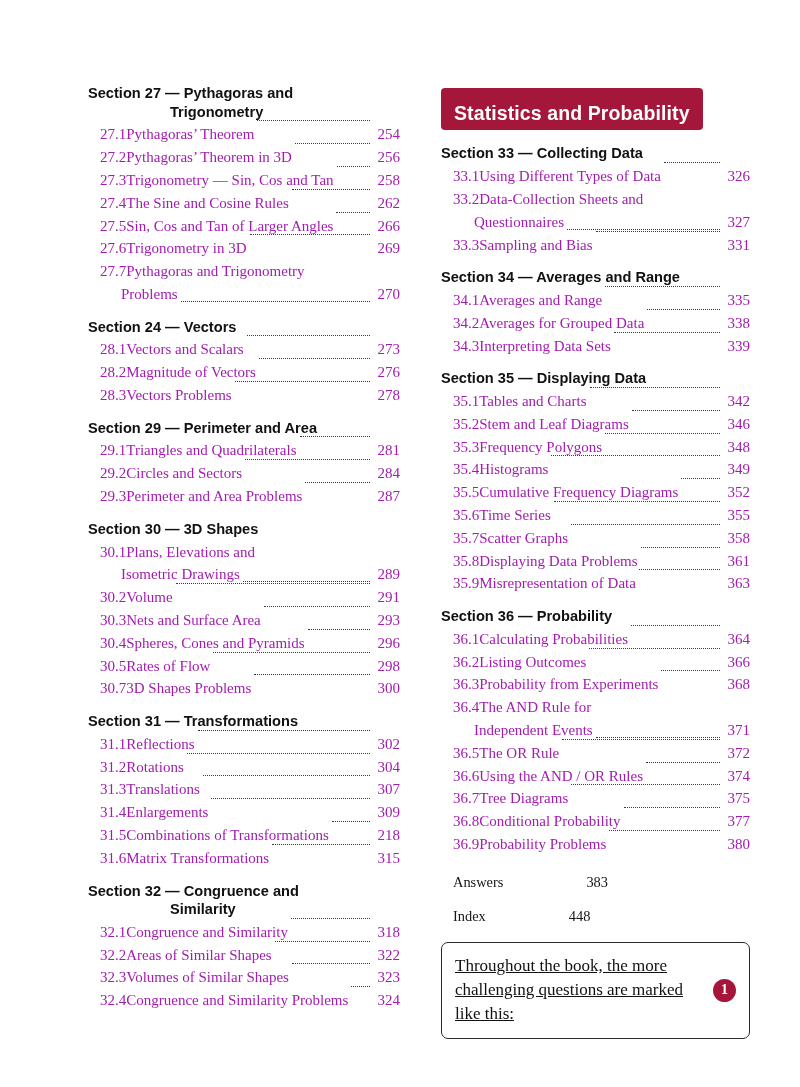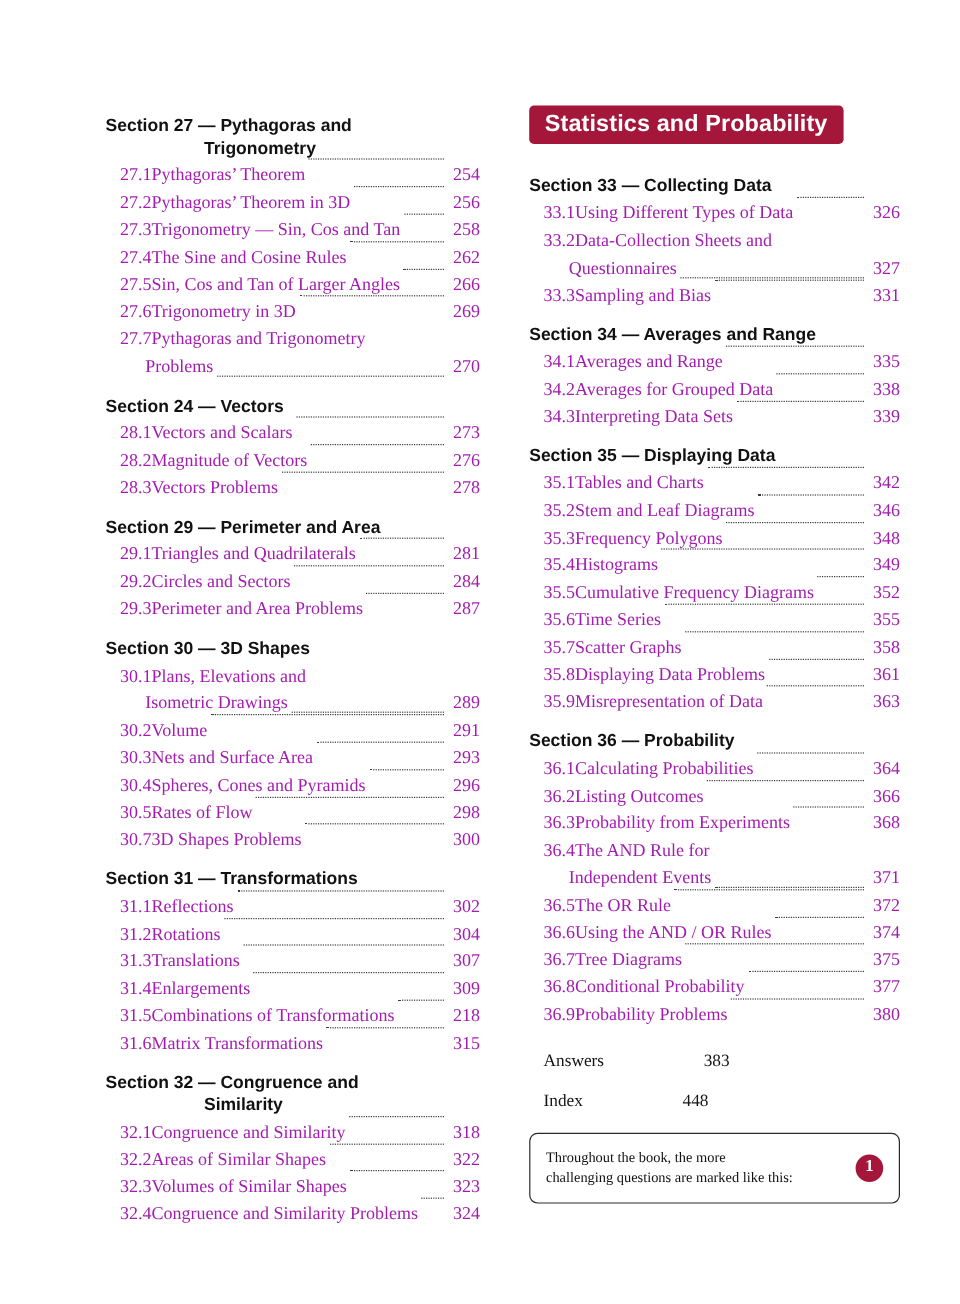"Section 27 — Pythagoras and" .section { margin-top: 12px -> none }
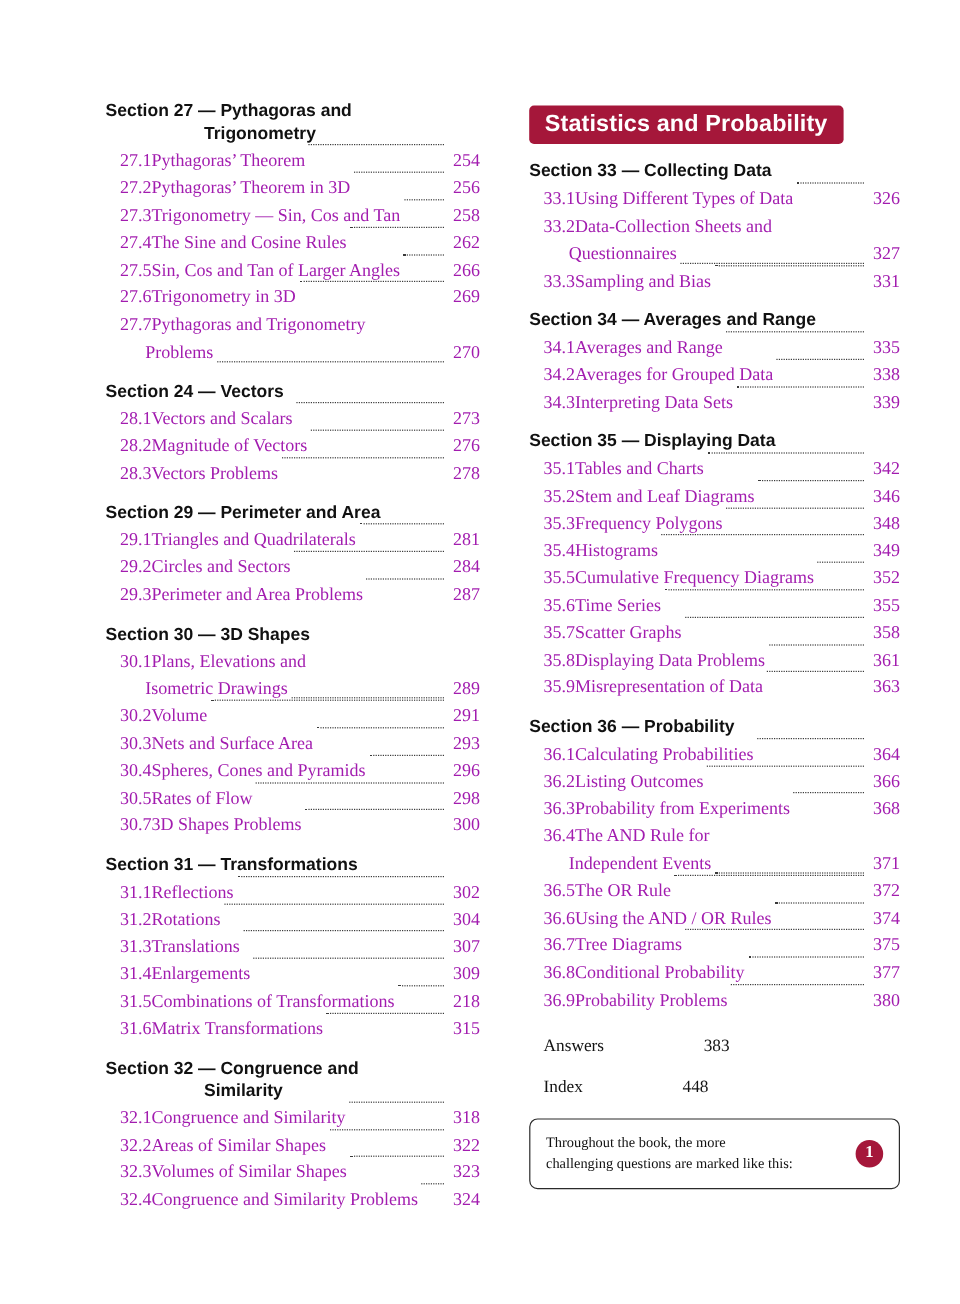"Statistics and Probability" .banner { padding: 5px 13px 6px 13px -> 15px 13px 6px 13px }
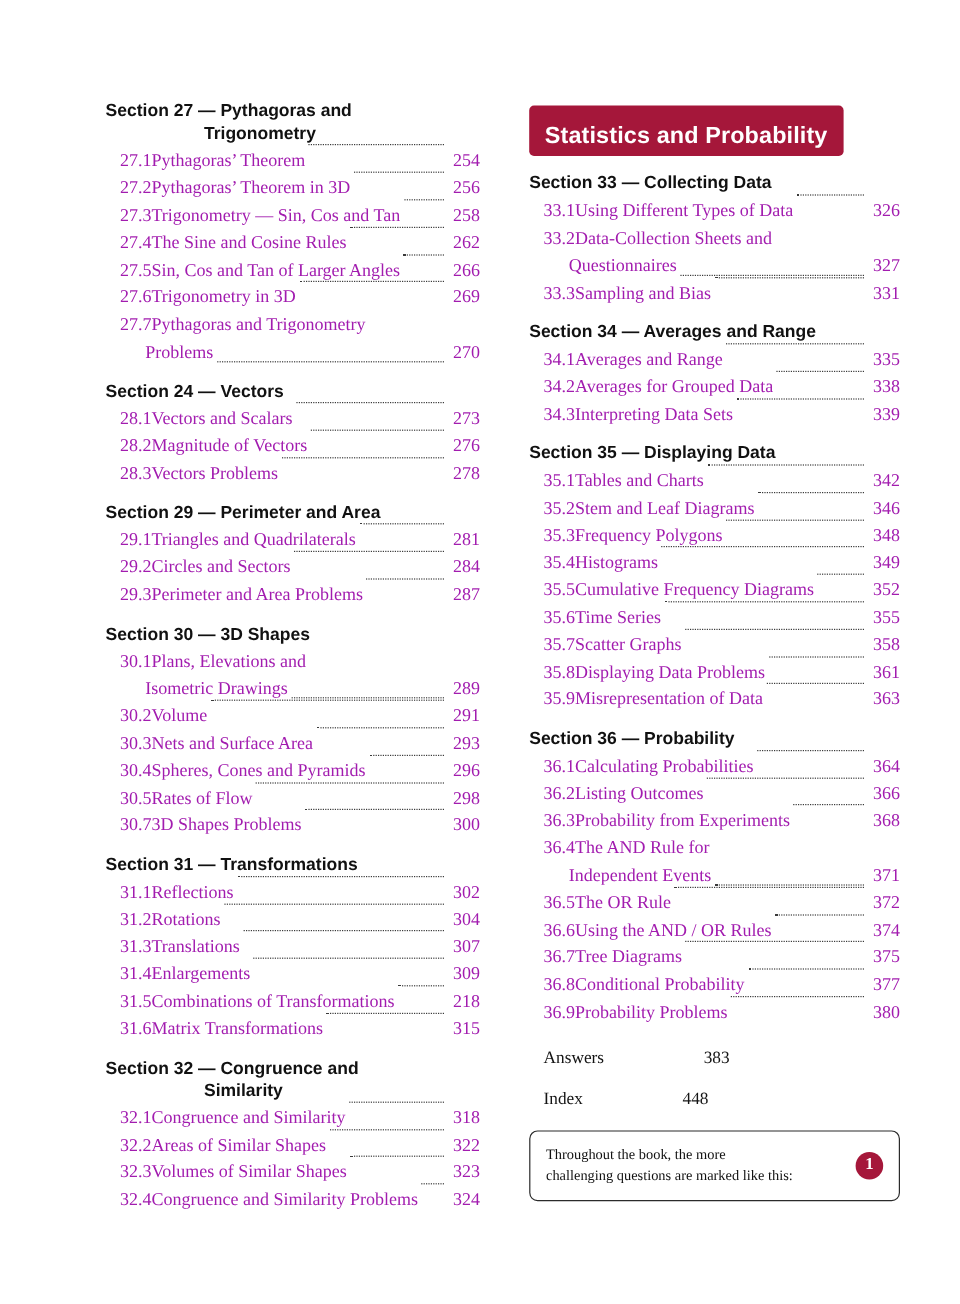"Throughout the book, the more" .note-text { font-size: 12px -> 17px; text-decoration: none -> underline }
